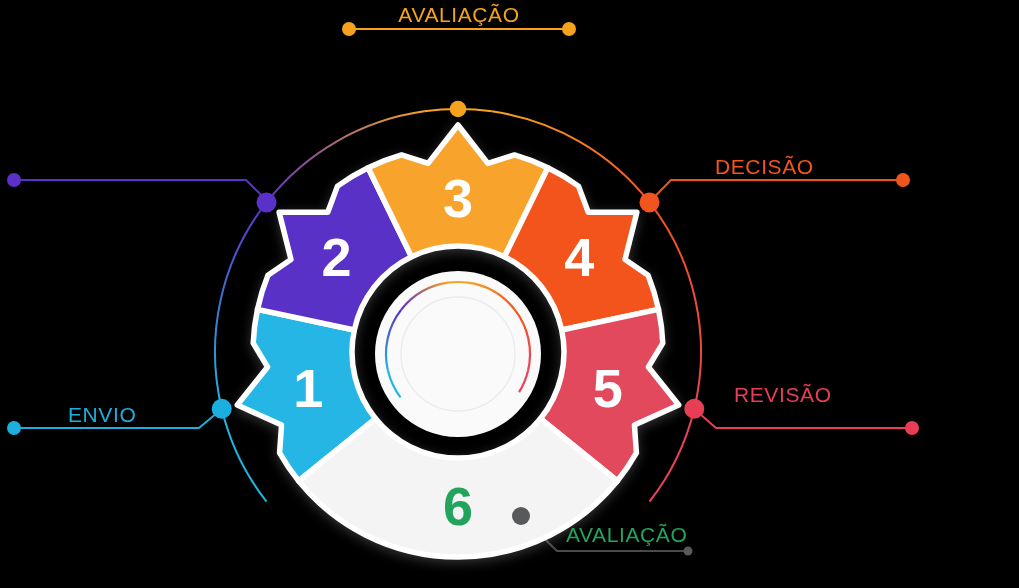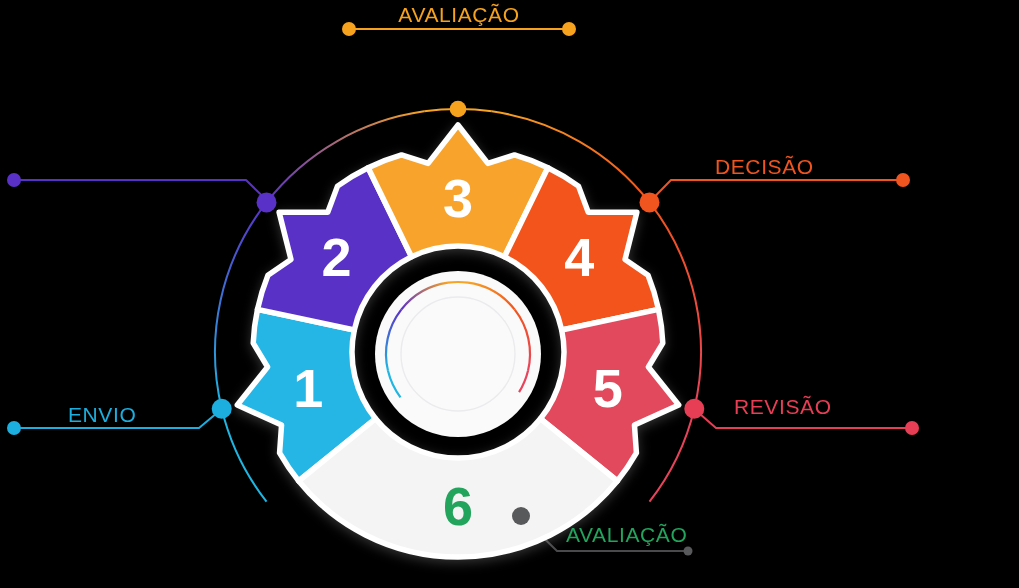"REVISÃO" #co-revisao { top: 396px -> 384px }
